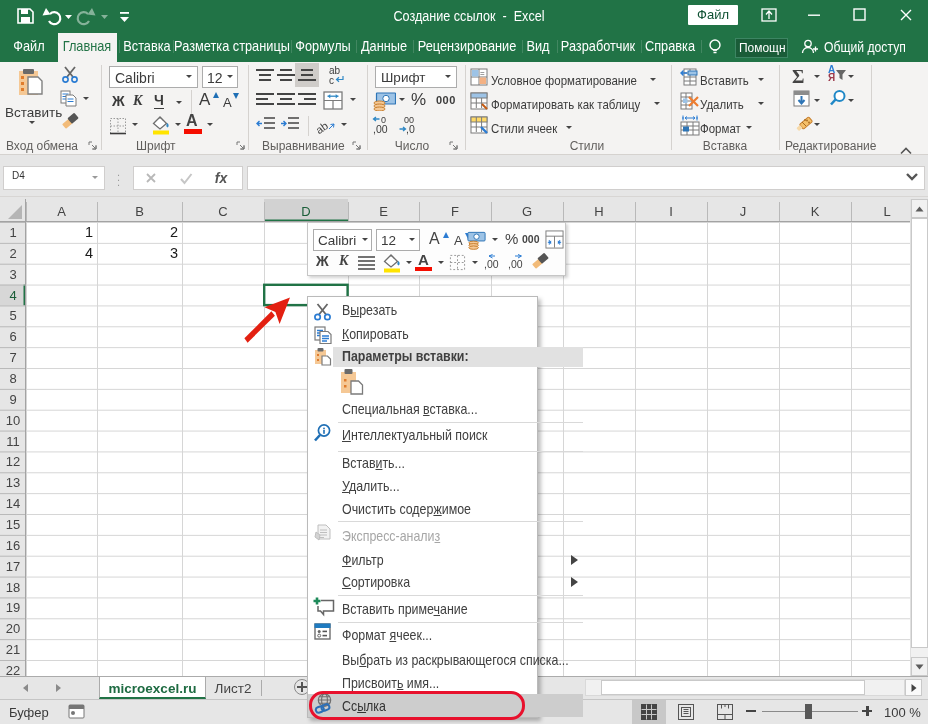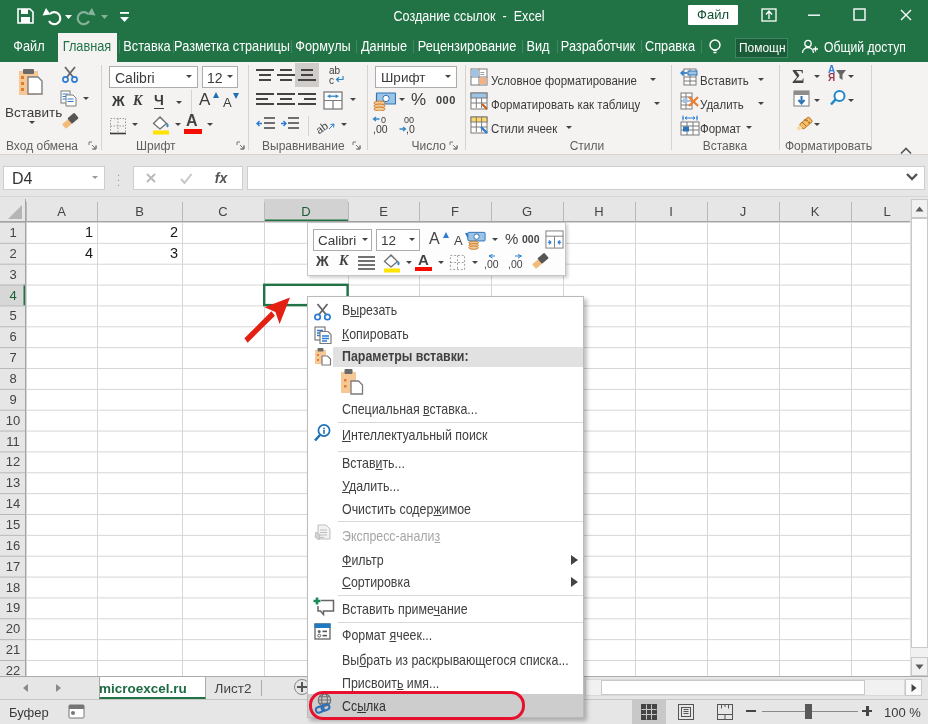"Число" div.ab { text-align: right -> center }
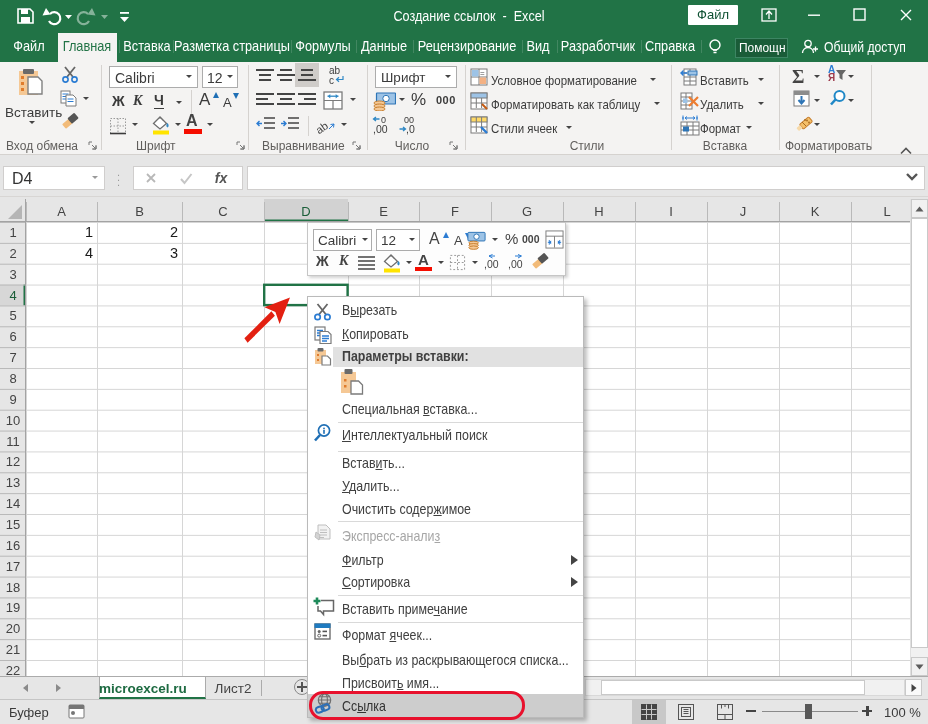"Форматировать" div.ab { text: Форматировать -> Редактирование }
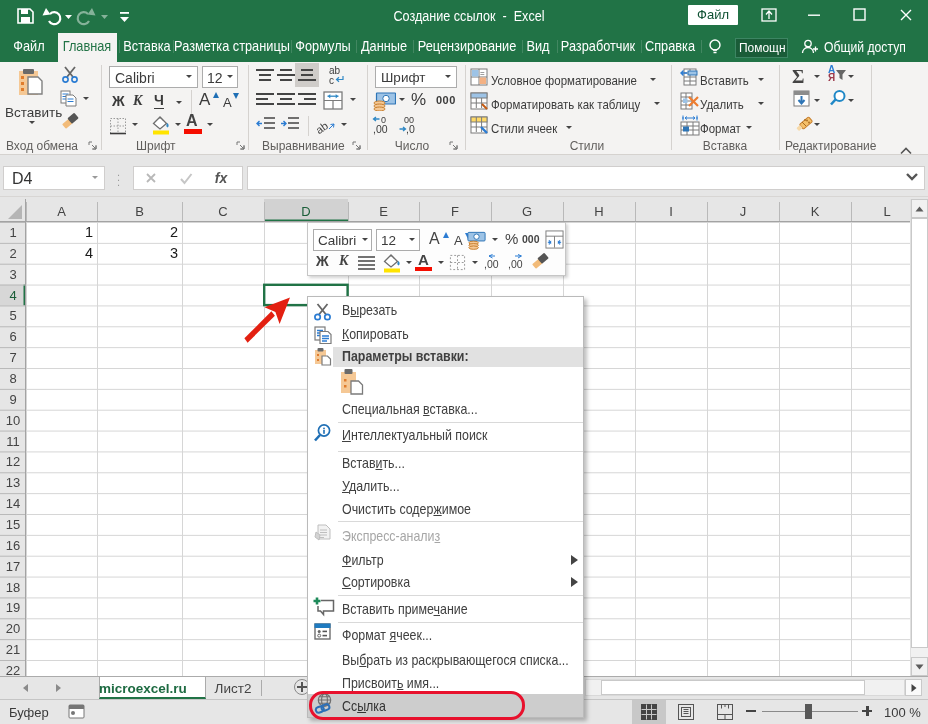"D4" div.ab { font-size: 16px -> 10px }
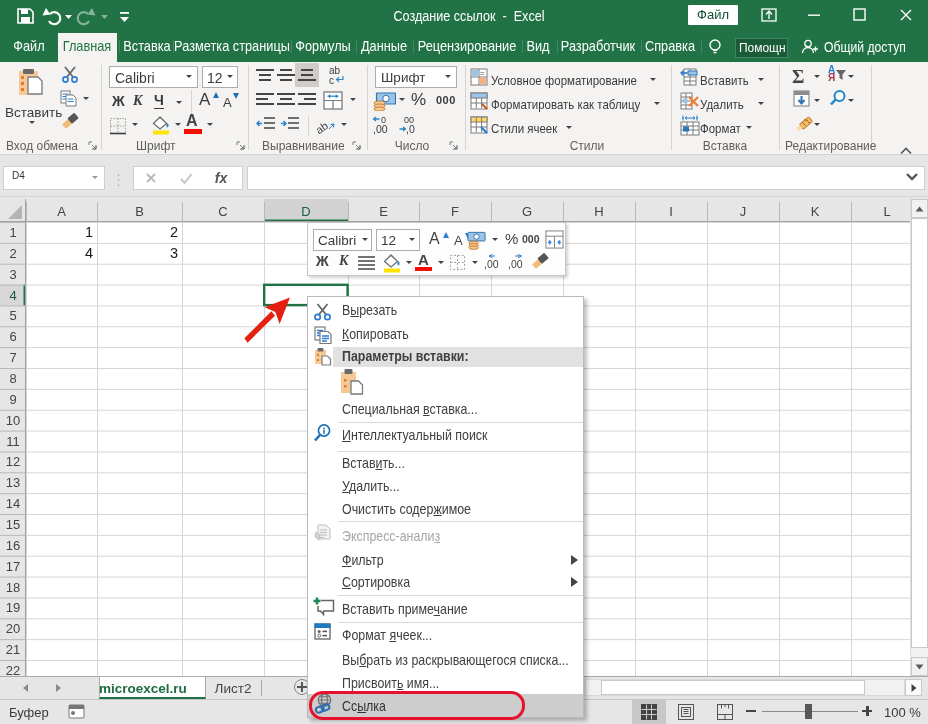"Вырезать" div.ab { width: 277px -> 231px }
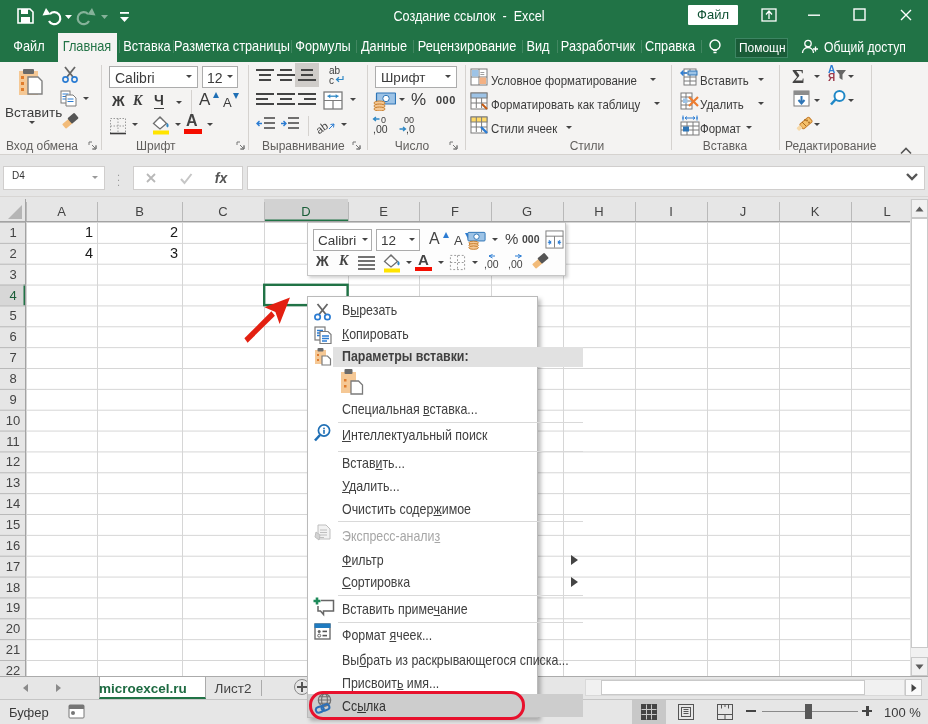"microexcel.ru" div.ab { text-align: left -> center }
